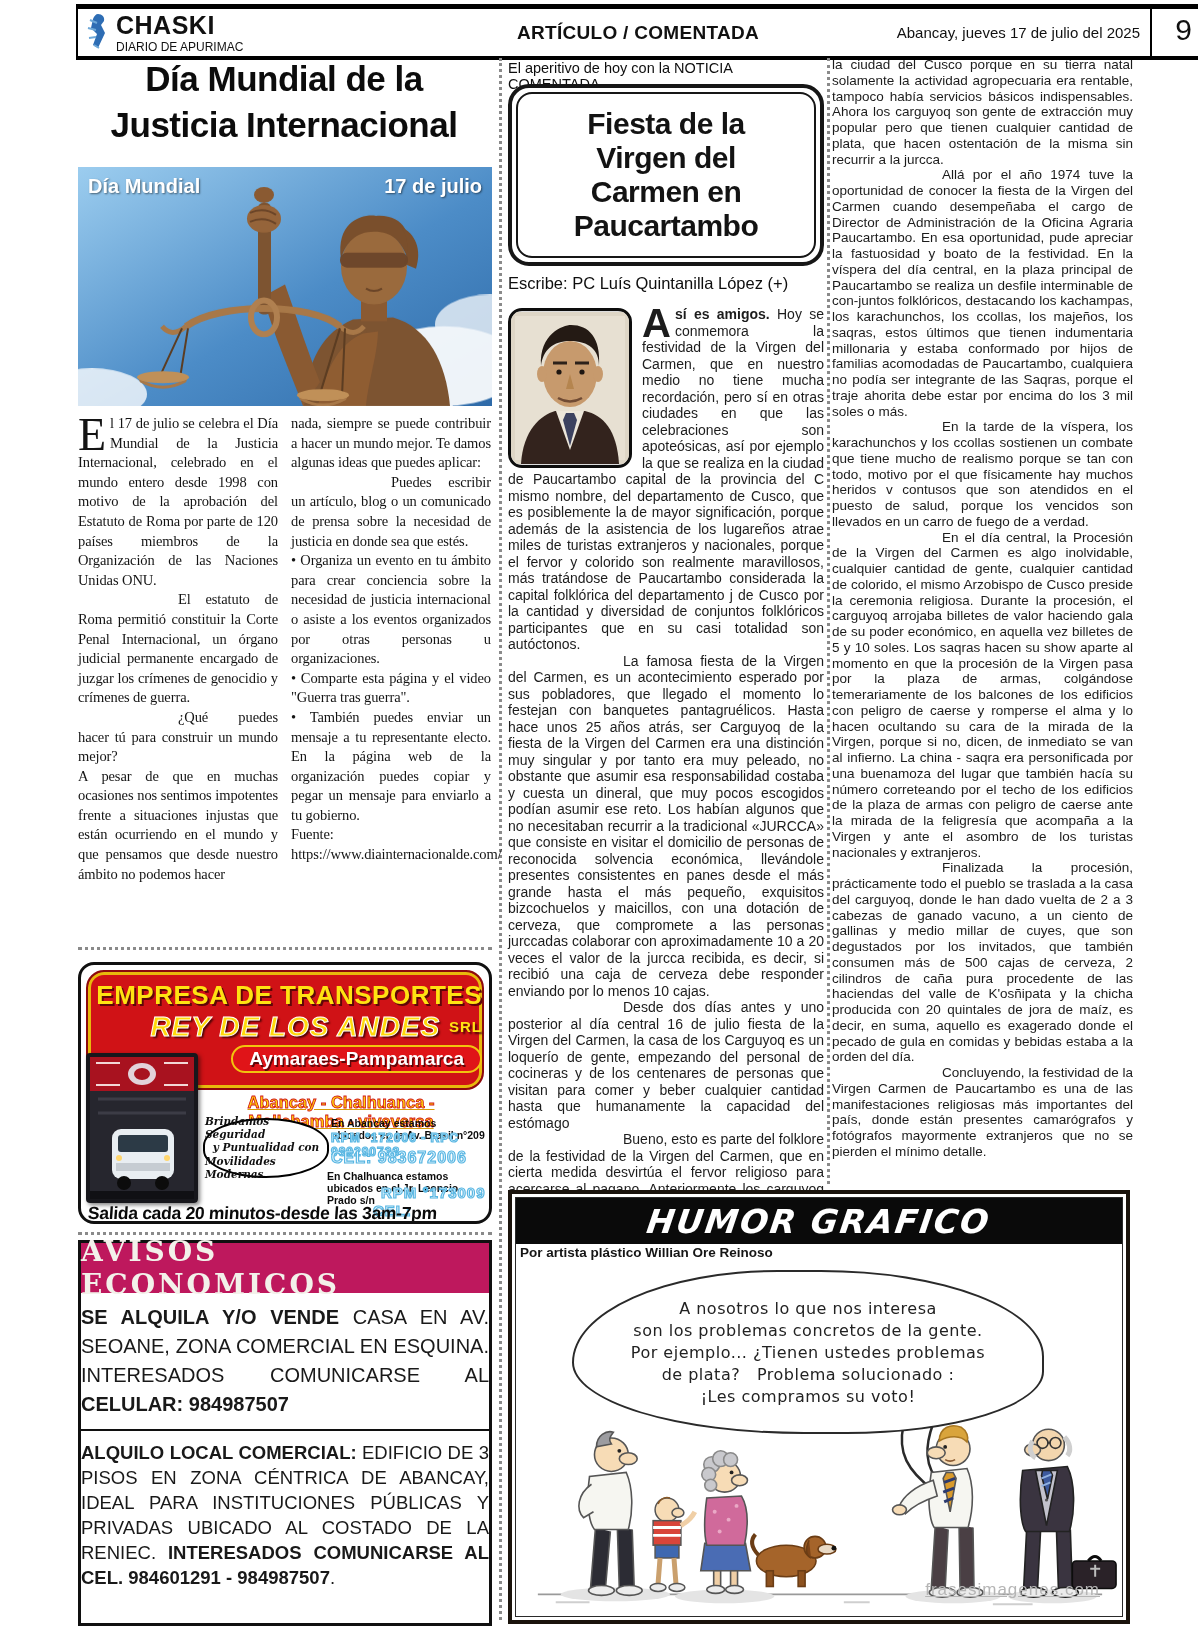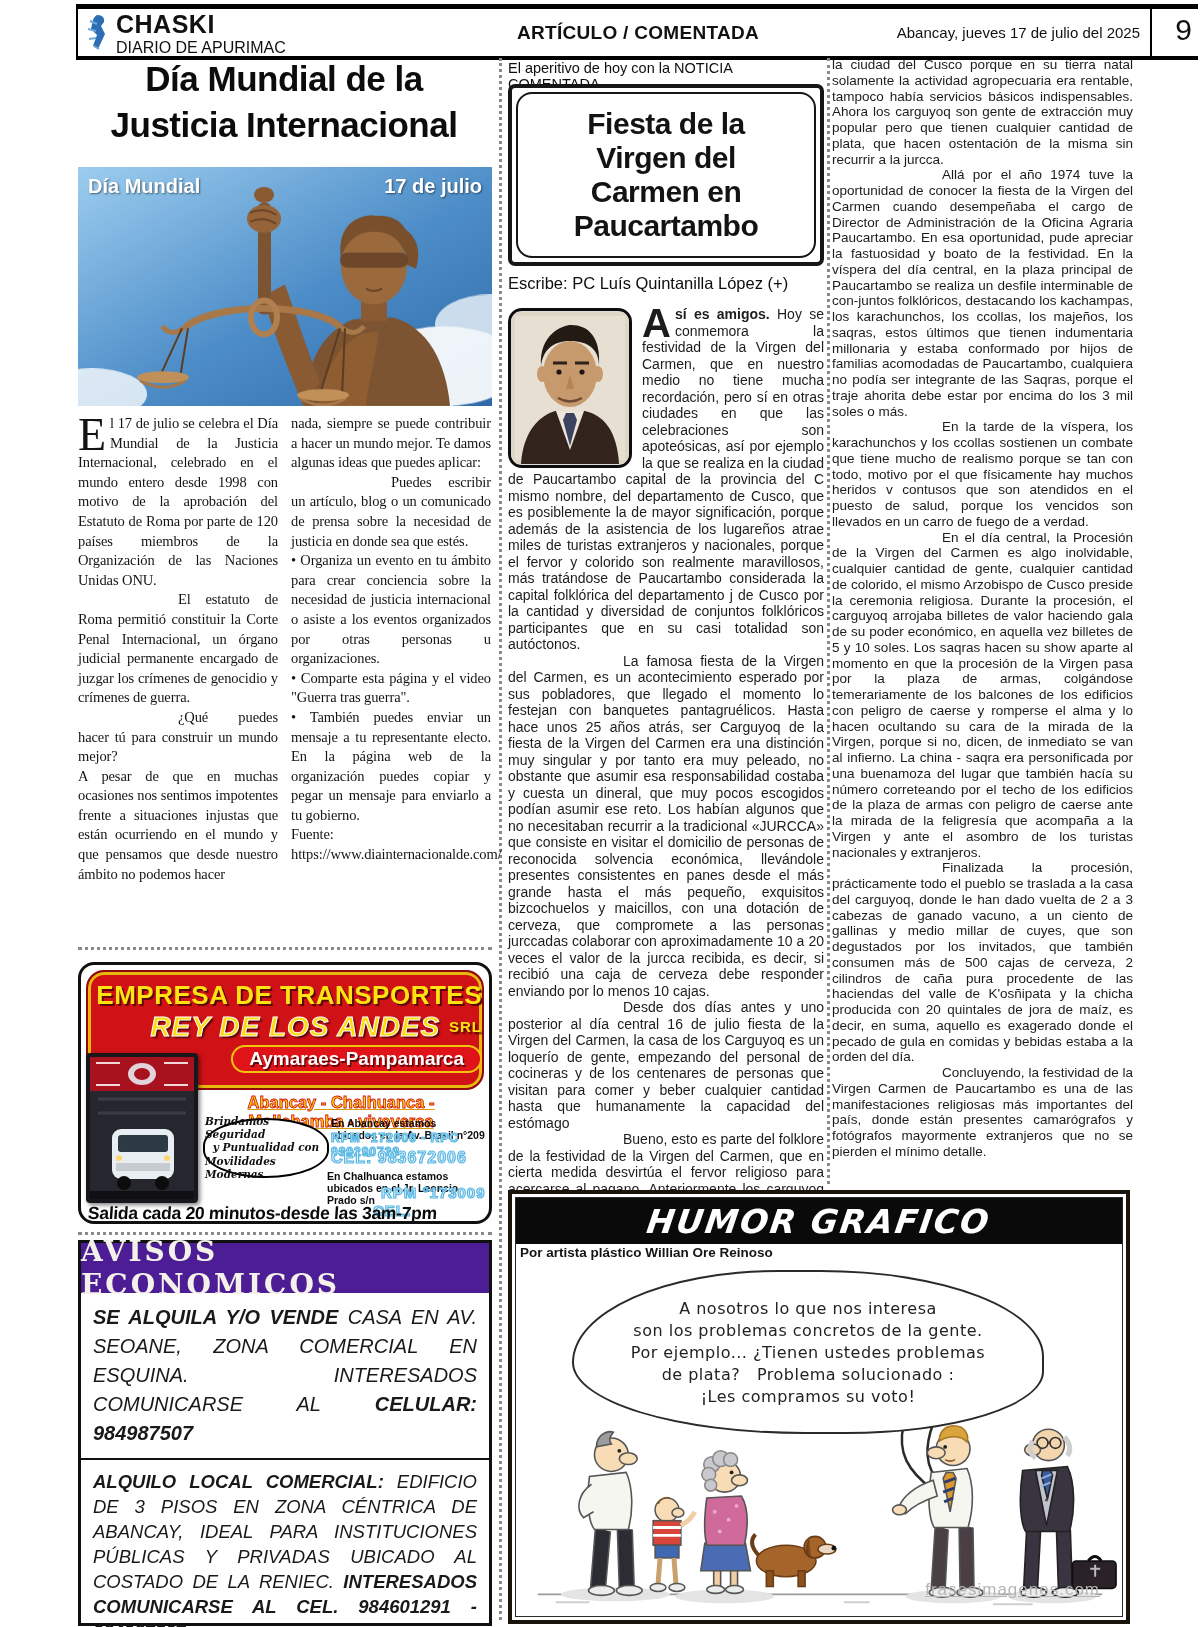"DIARIO DE APURIMAC" .brand-sub { font-size: 16px -> 12px }
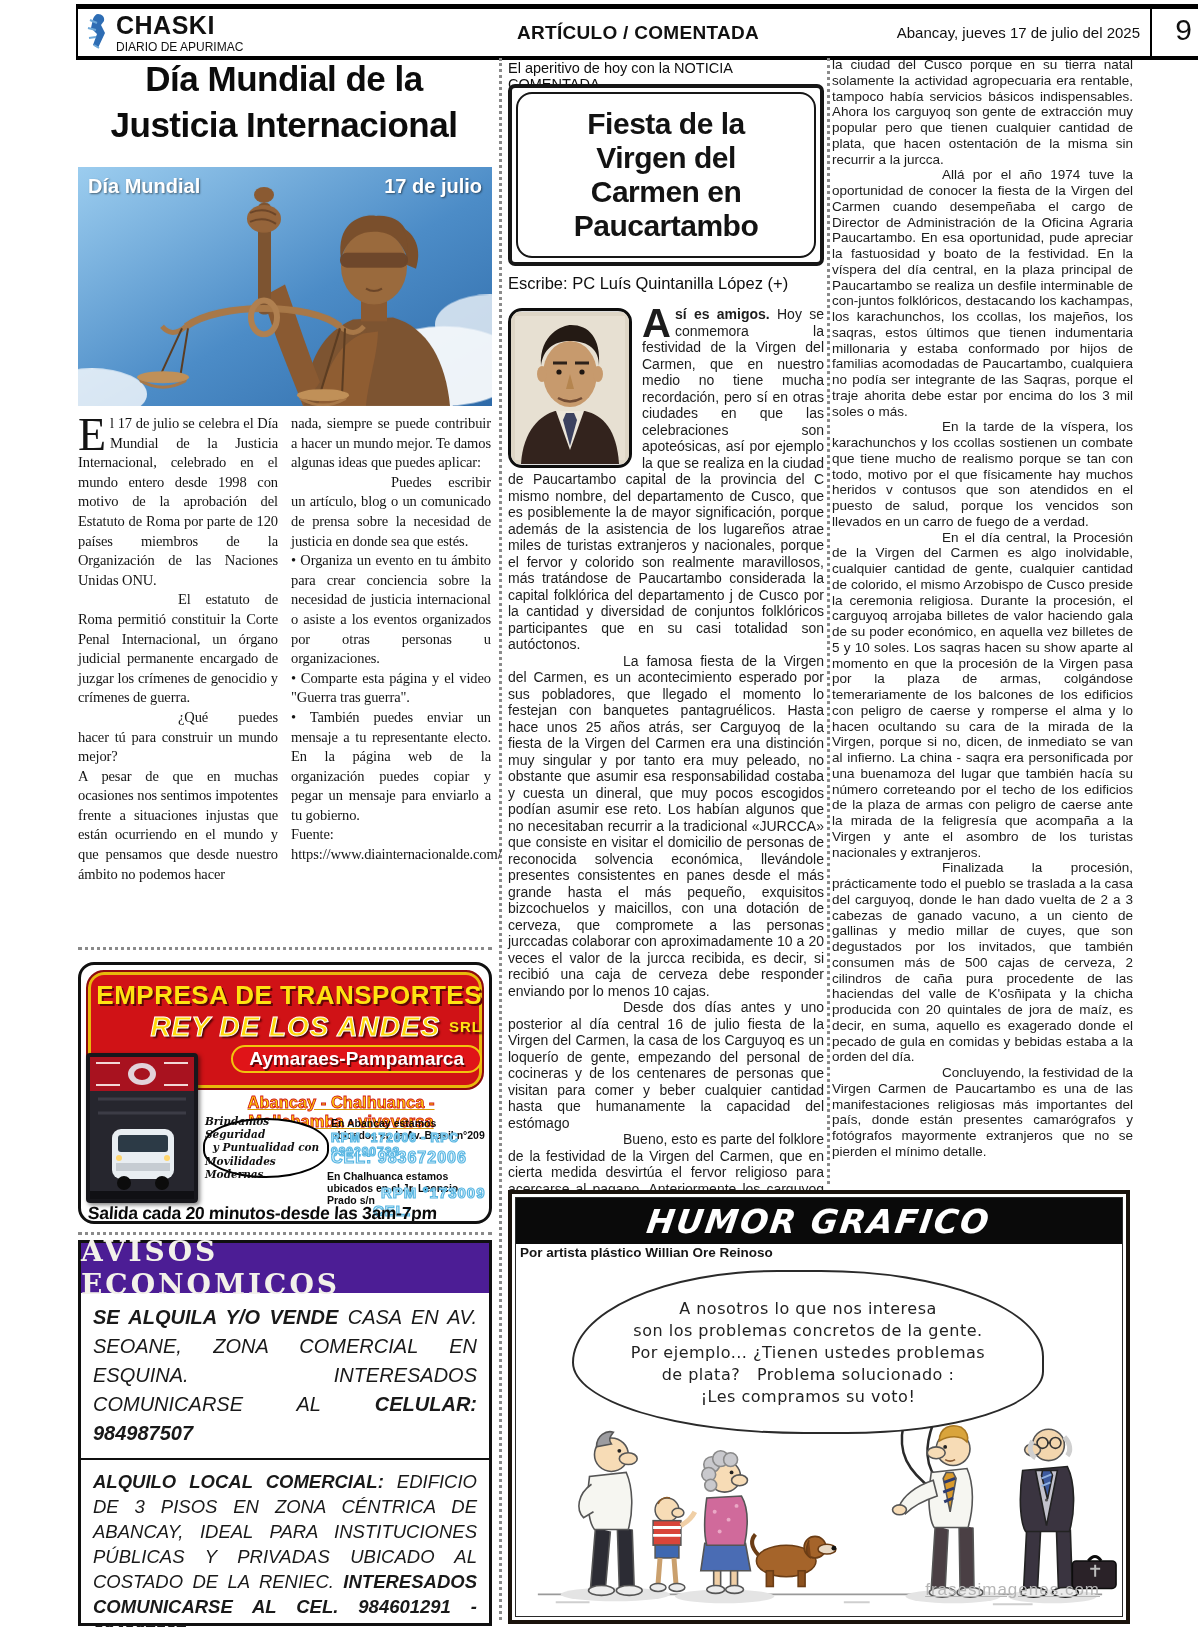"Fiesta de la Virgen del" .titlebox { border-radius: 7px -> 21px }
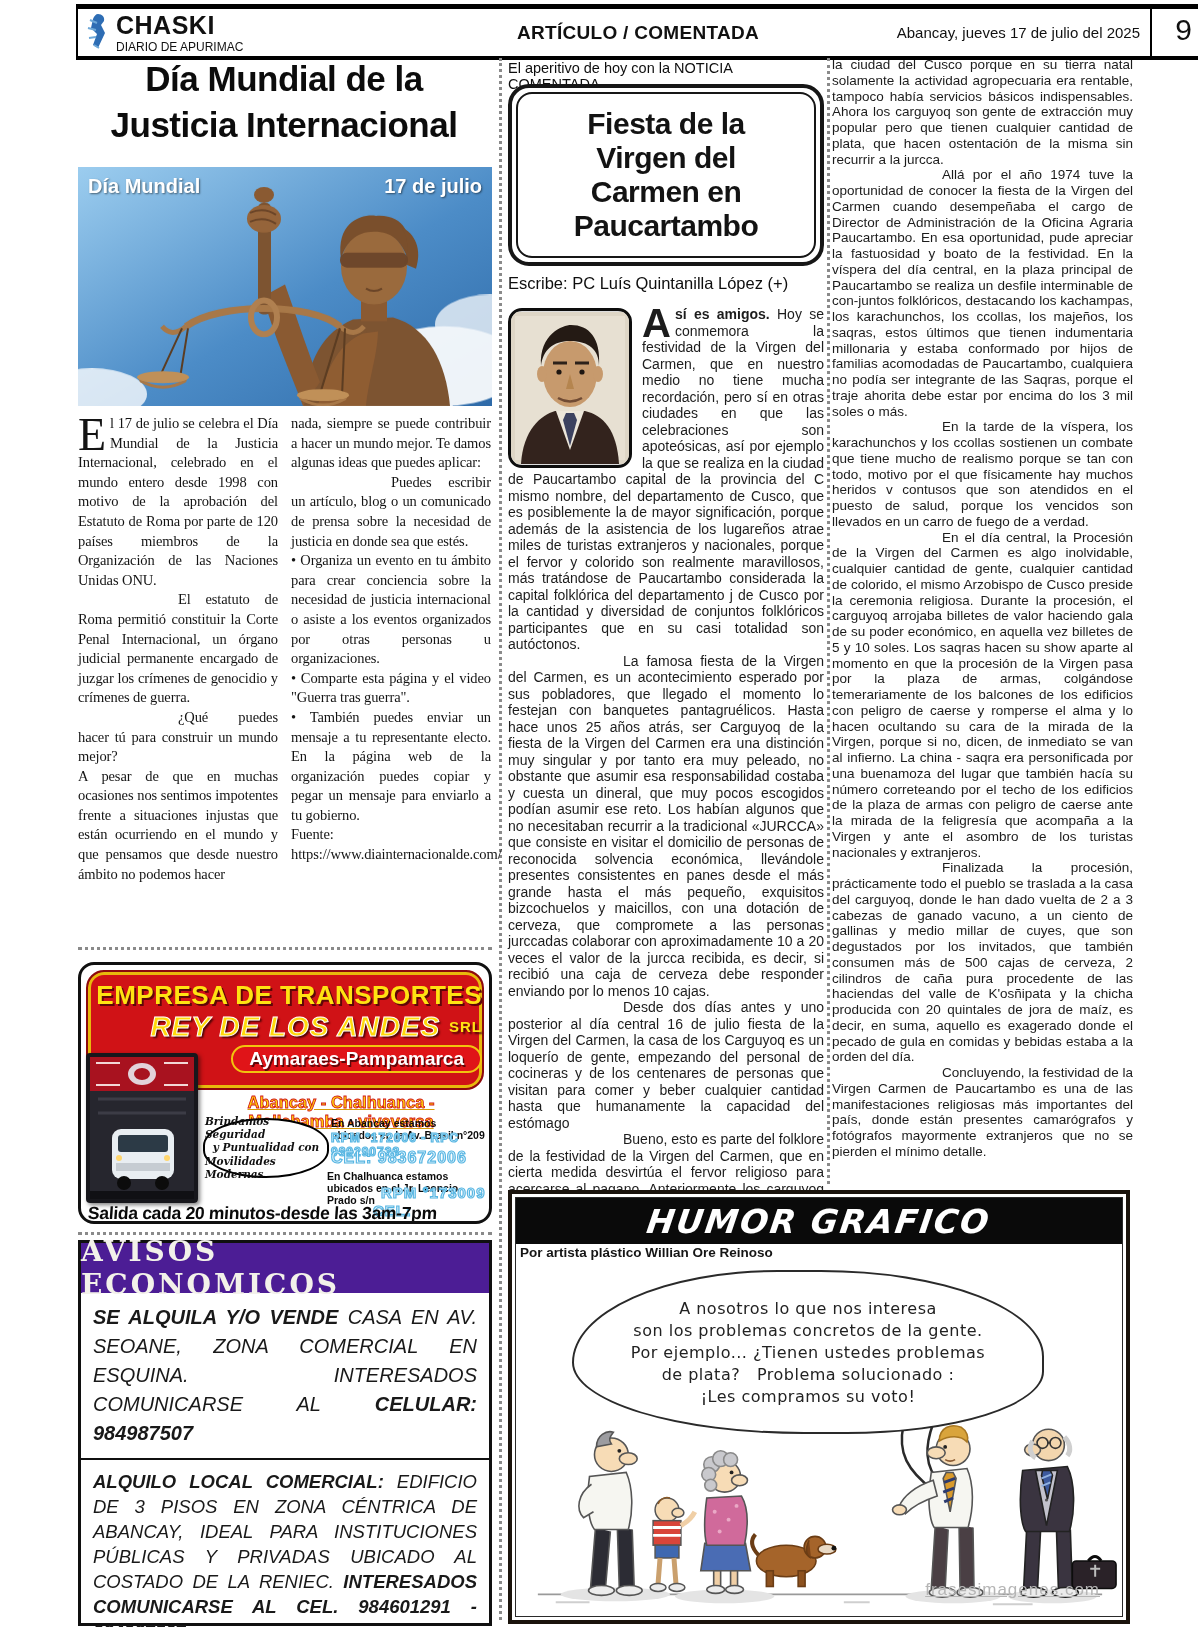"AVISOS ECONOMICOS" .avisos-hd { background: #4c1d95 -> #be185d }
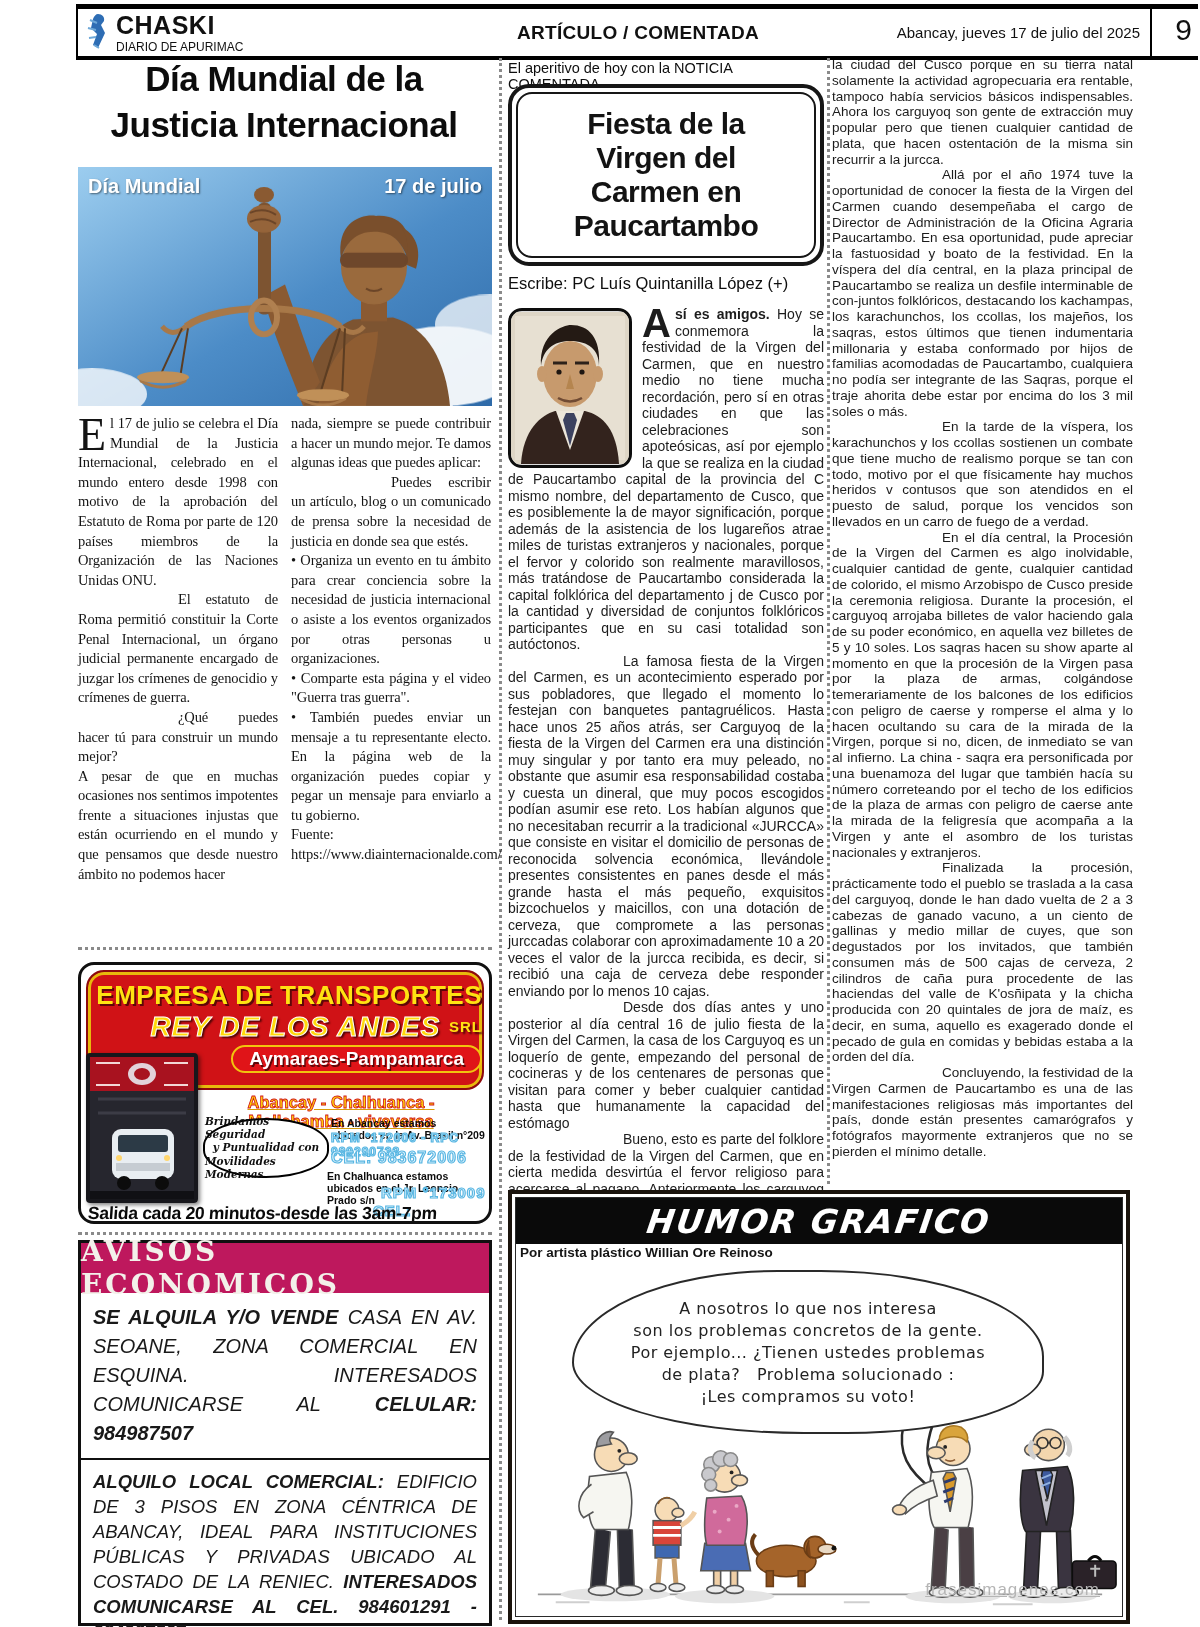"SE ALQUILA Y/O VENDE CASA" .aviso { font-style: italic -> none; padding: 10px 12px -> 10px 0 }
